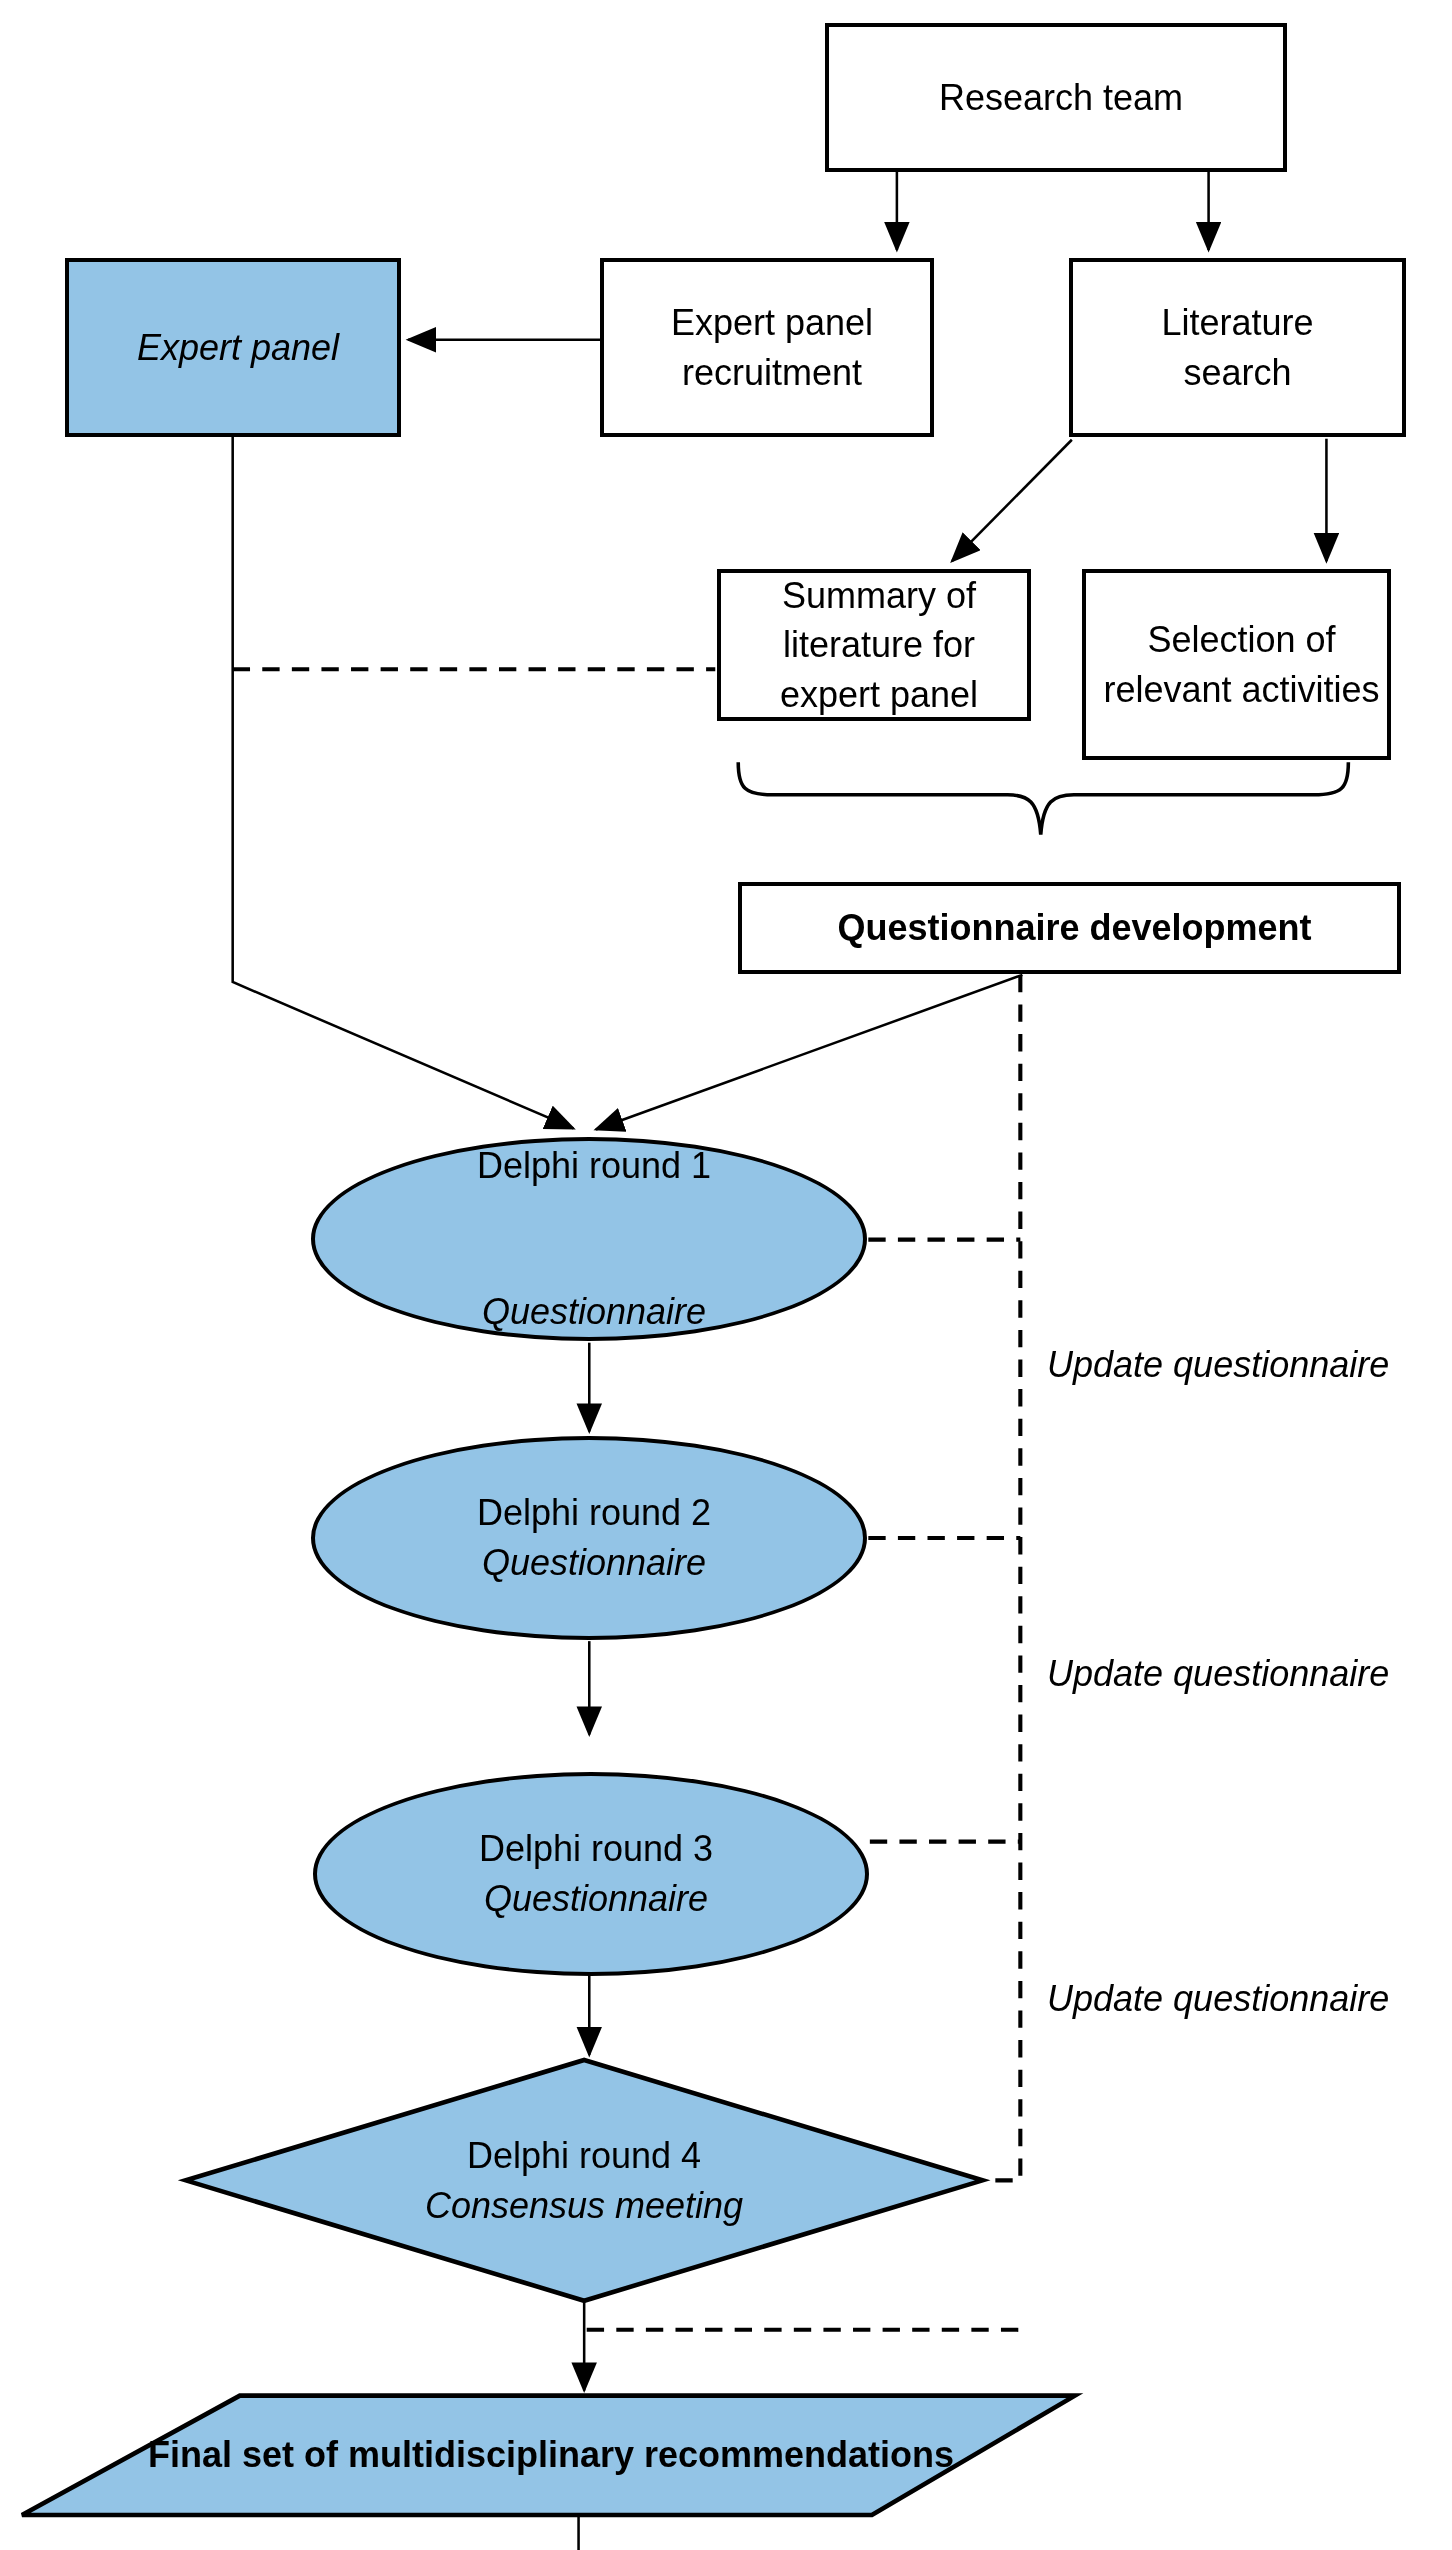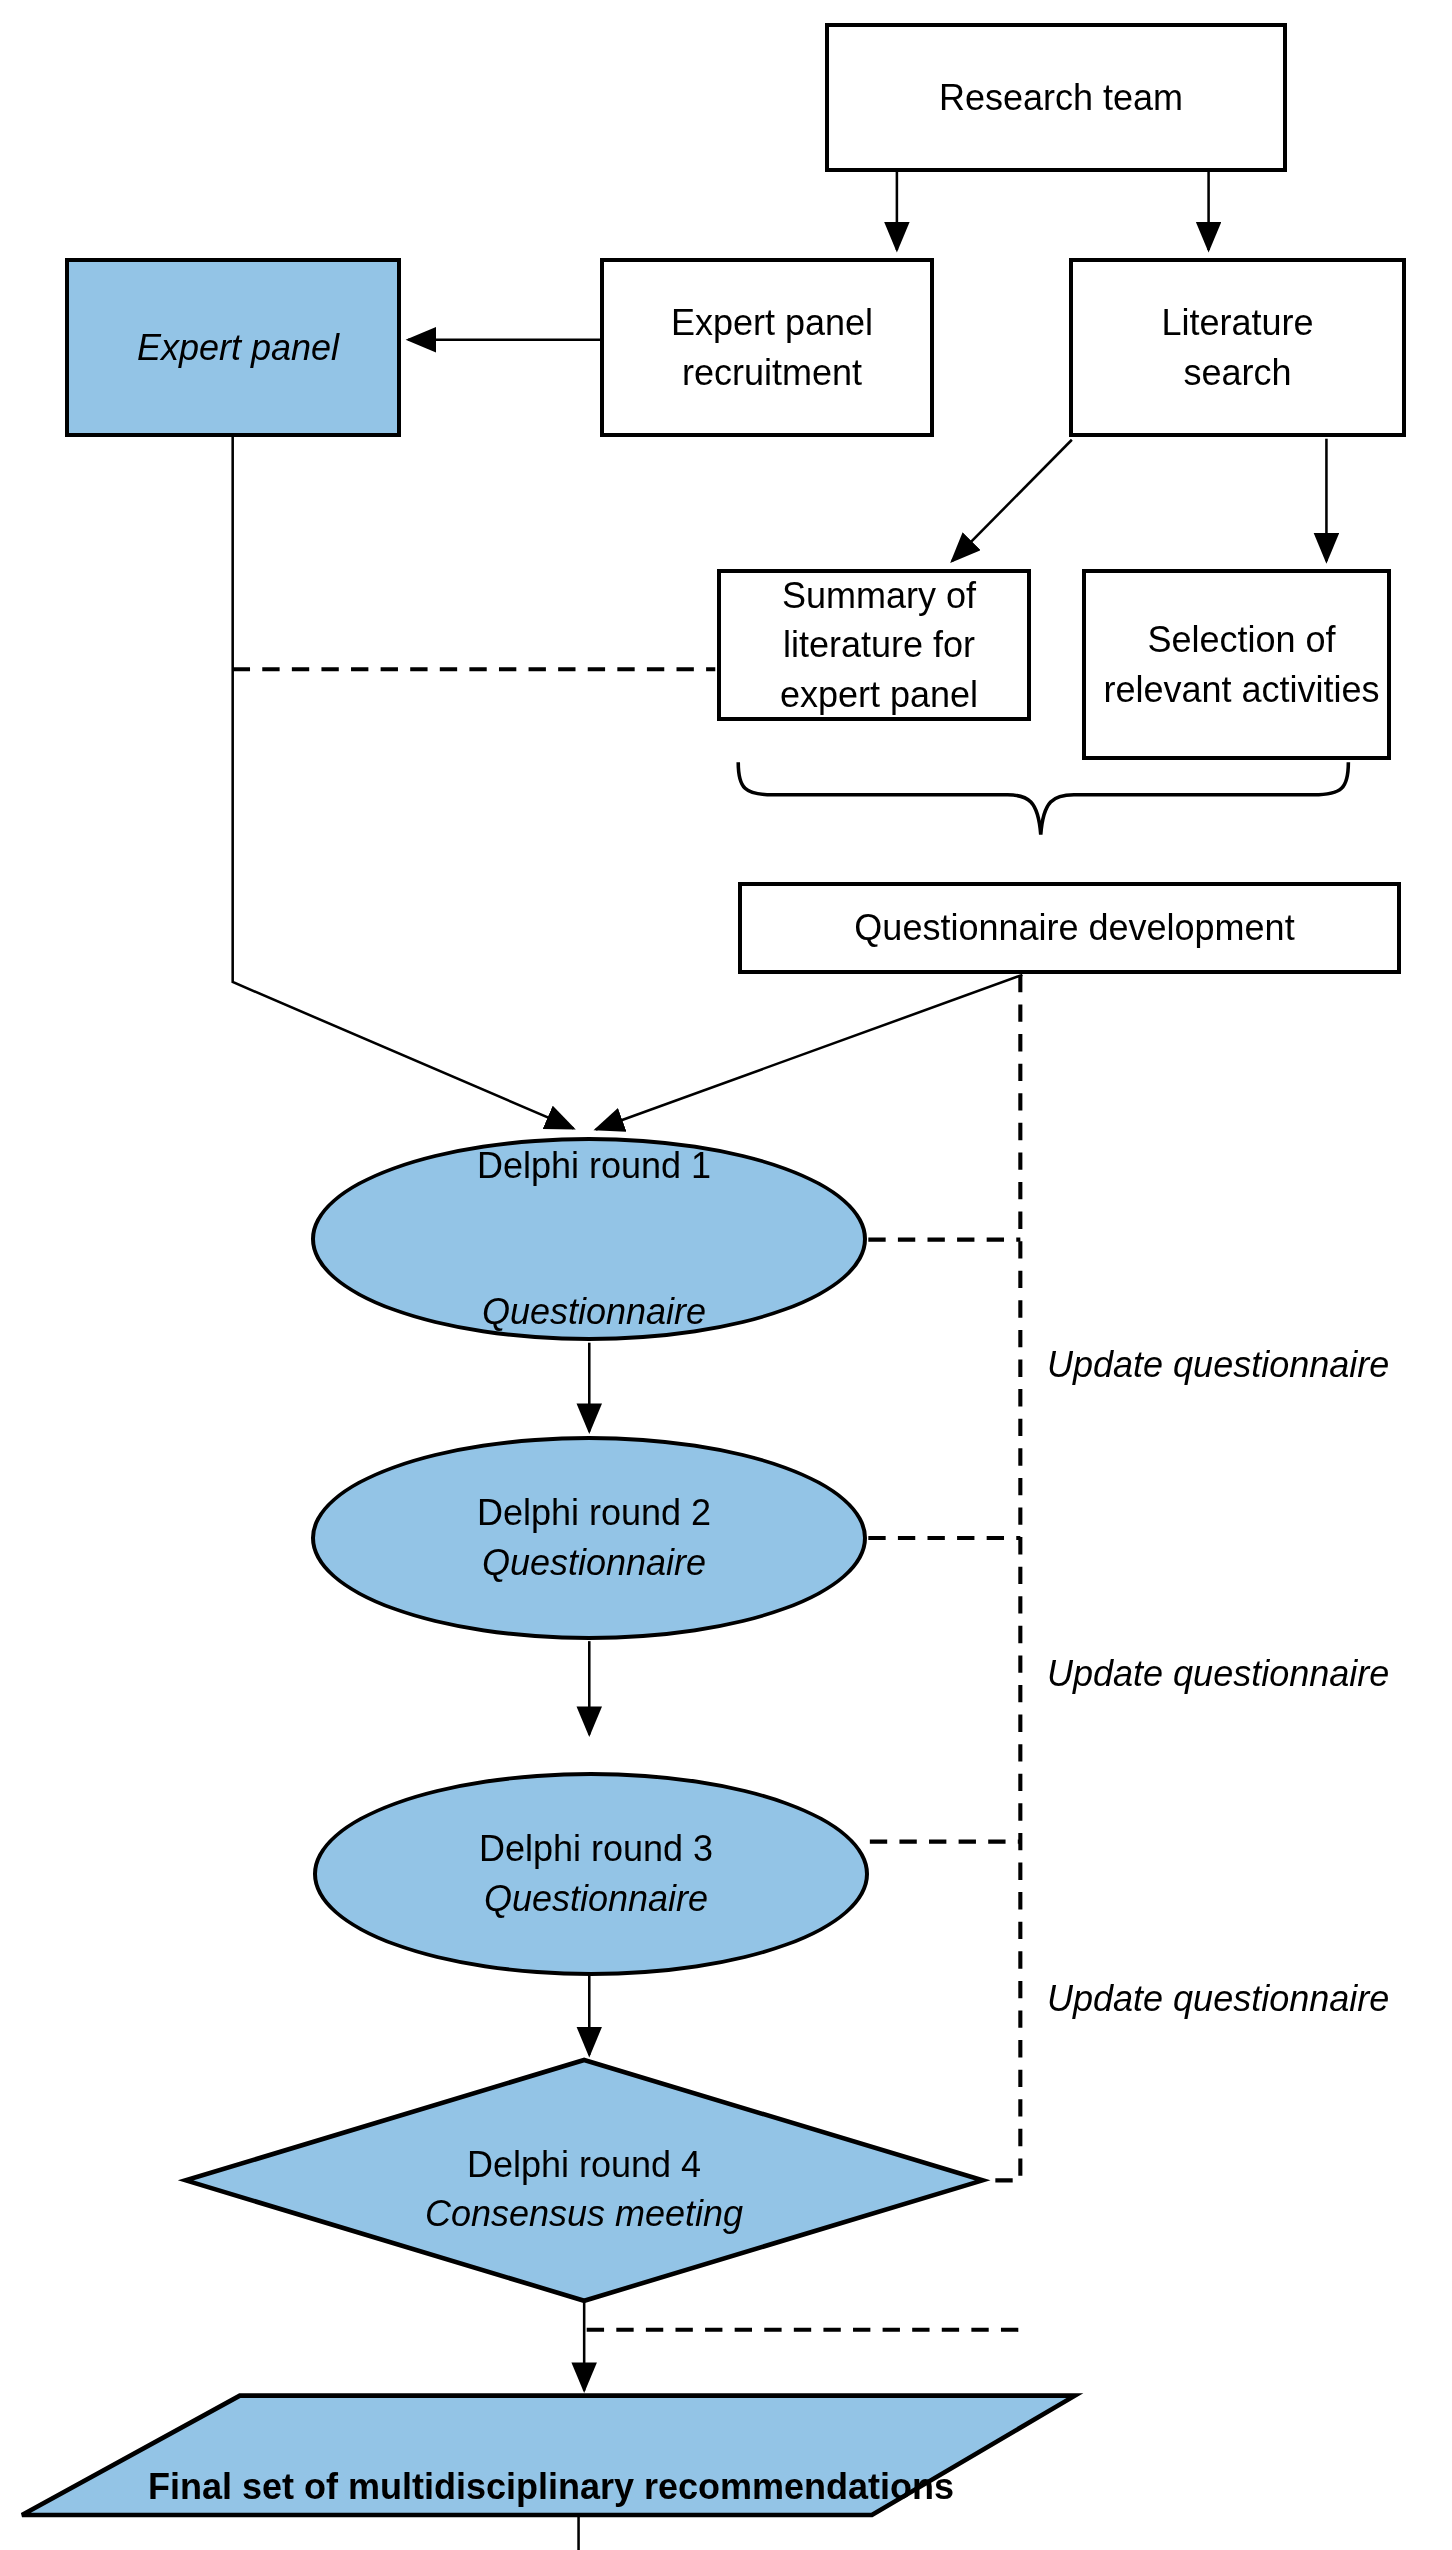"Questionnaire development" div.node { font-weight: none -> bold }
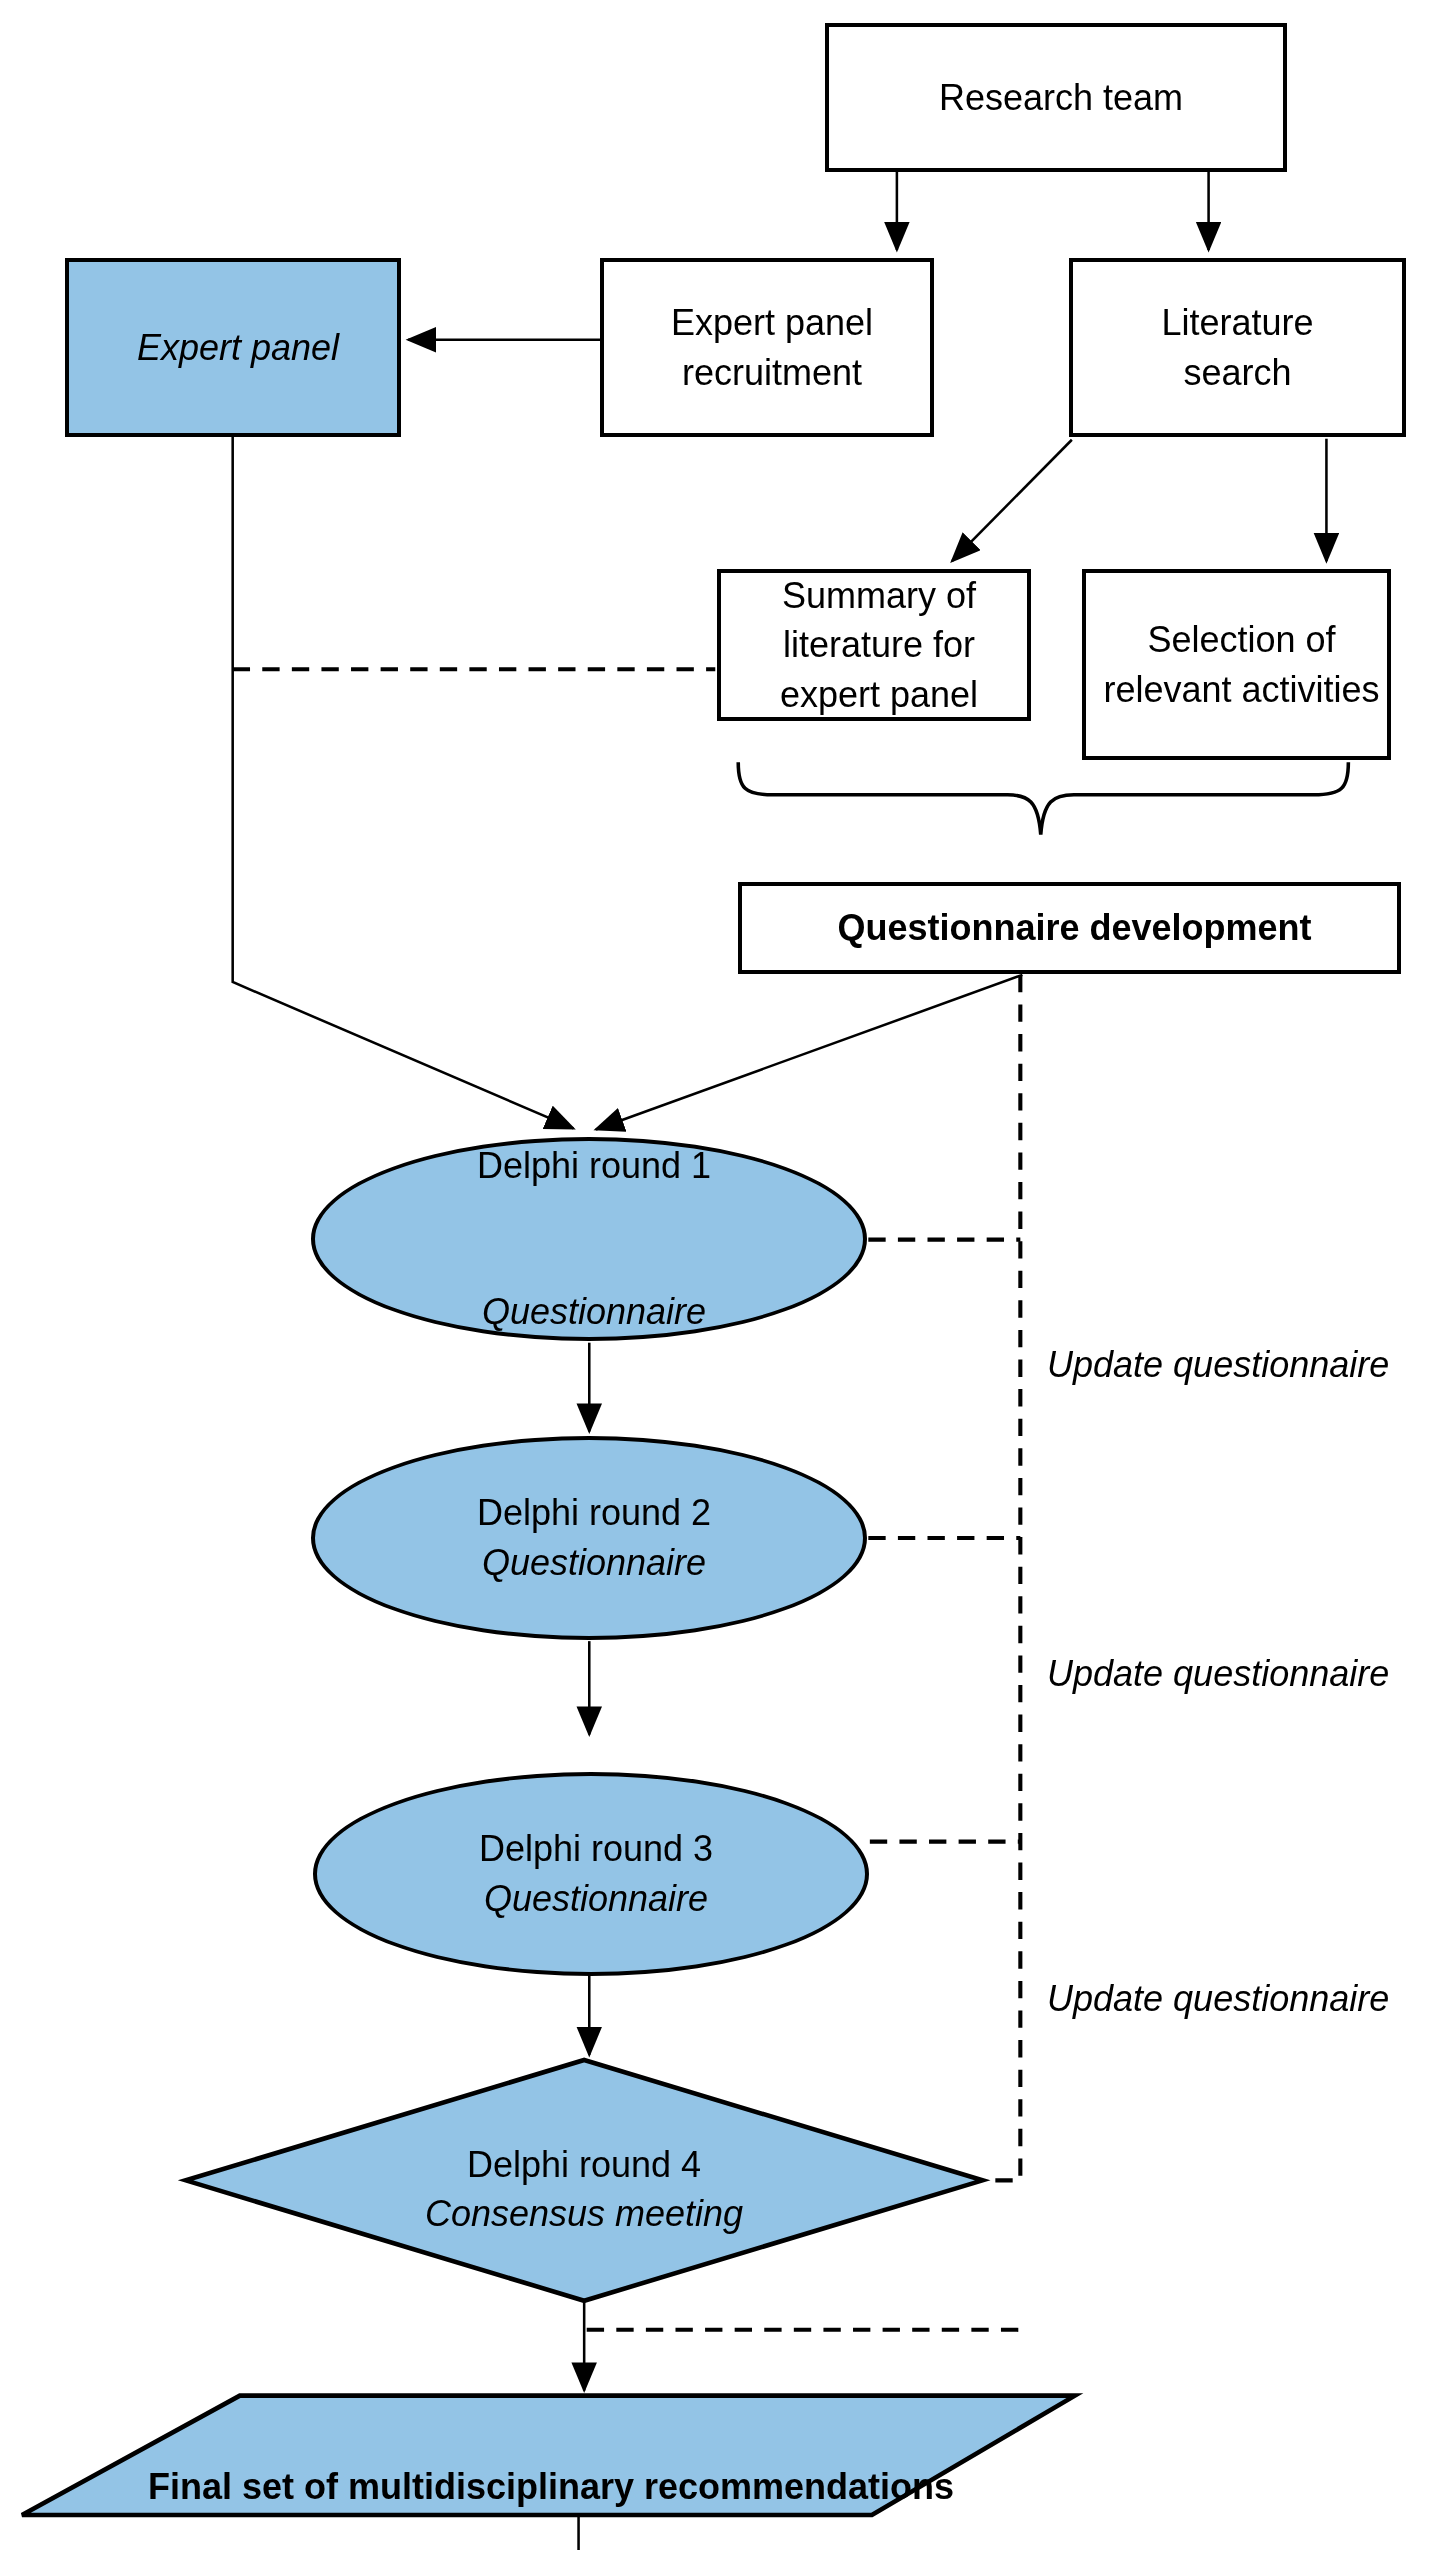"Delphi round 4" .overlay { justify-content: flex-end -> center }
